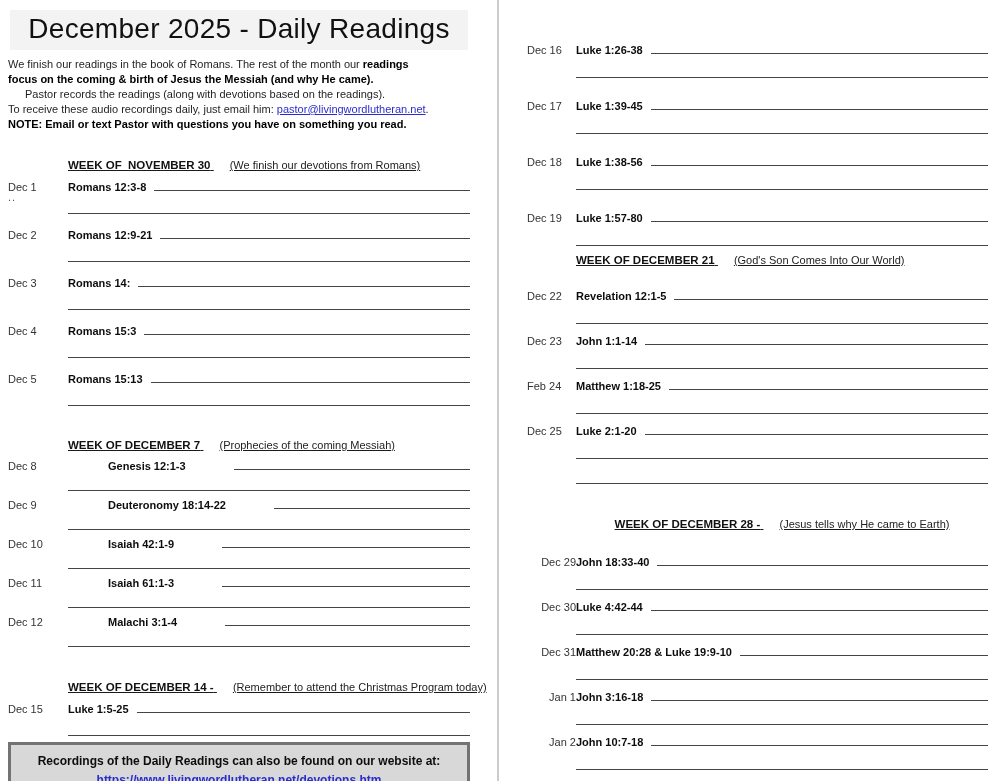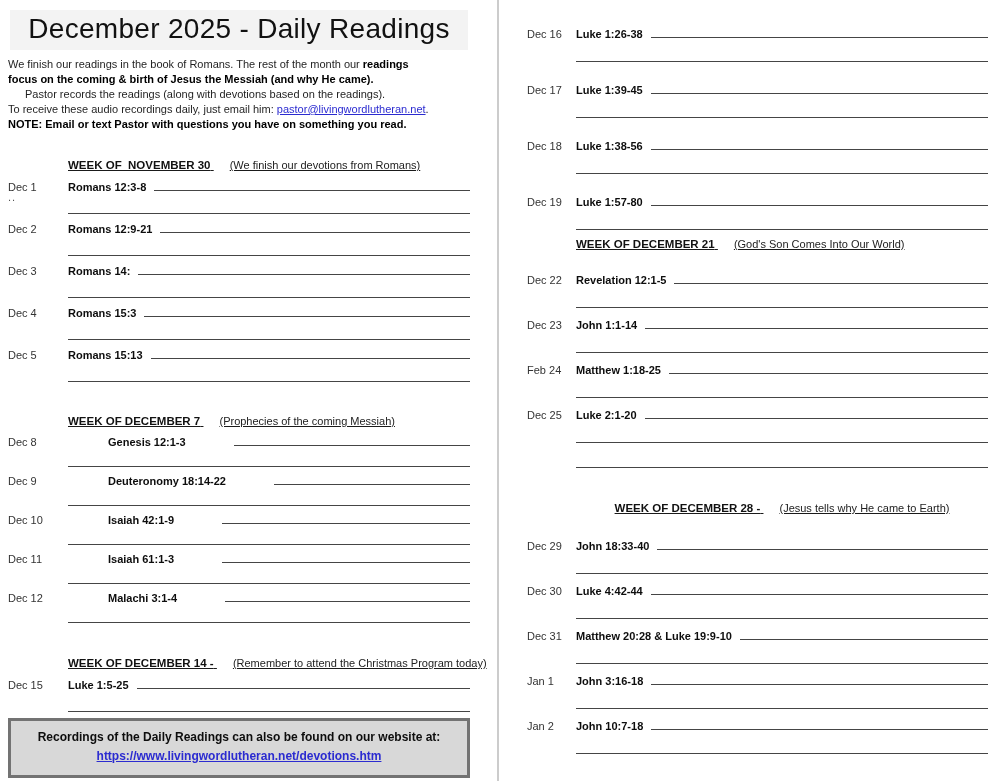"Dec 16" .col-right { padding: 0 12px 0 28px -> 16px 12px 0 28px }
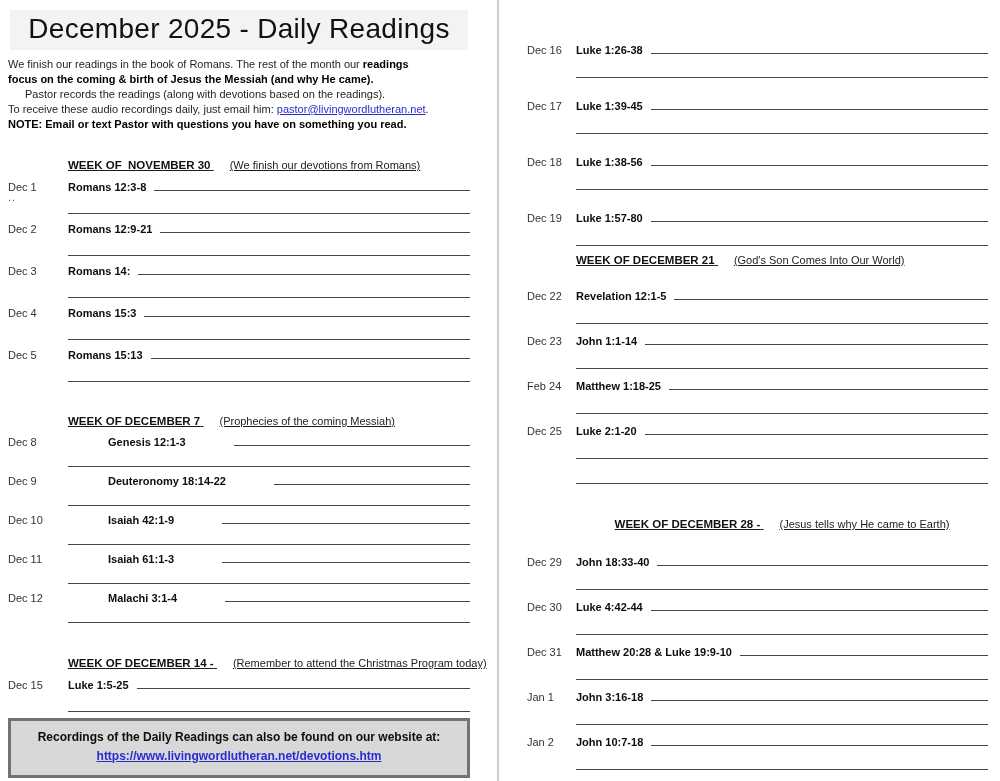"Dec 1" .col-left .g1 .entry { margin-bottom: 1px -> 7px }
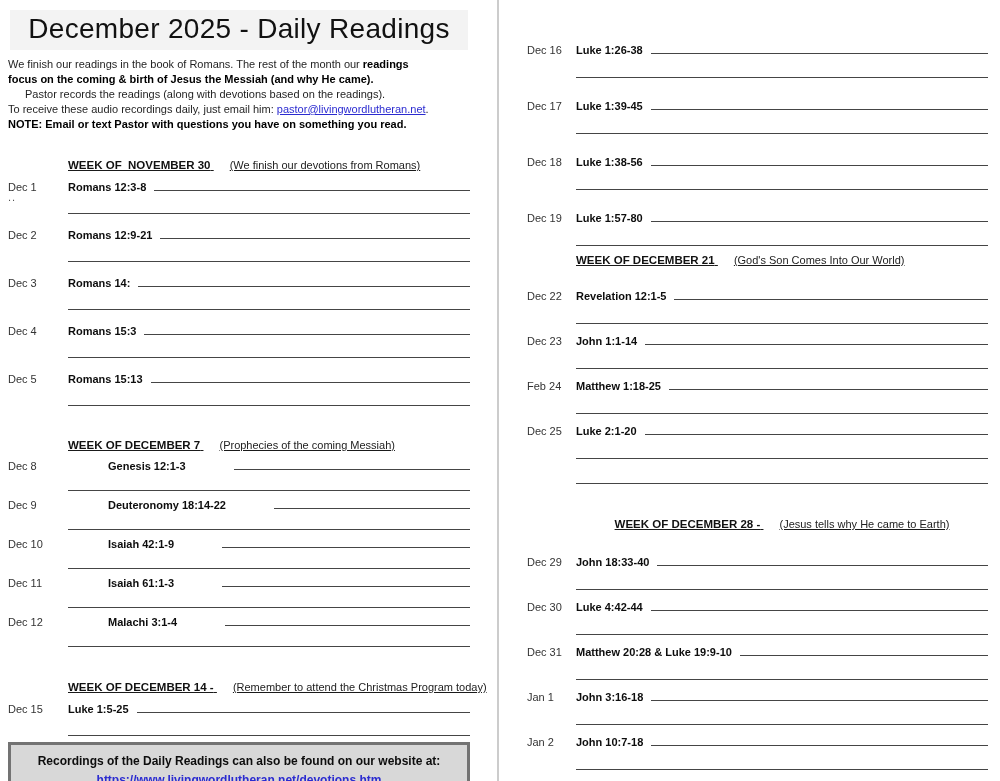"Dec 29" .col-right .gB { text-align: none -> right }
